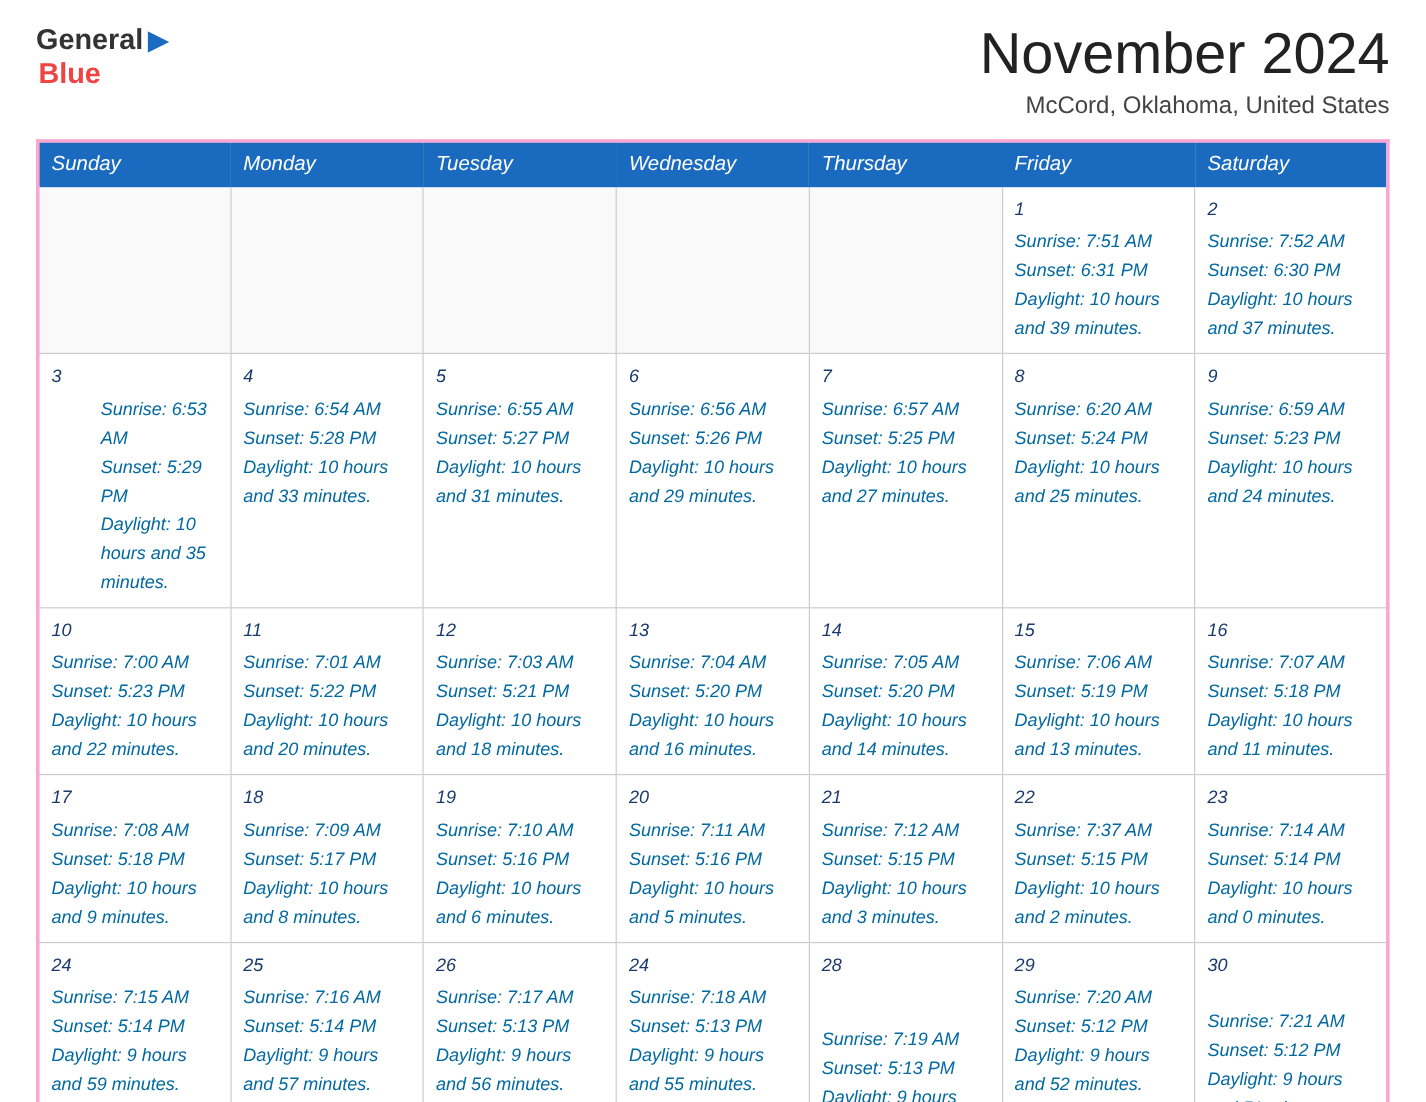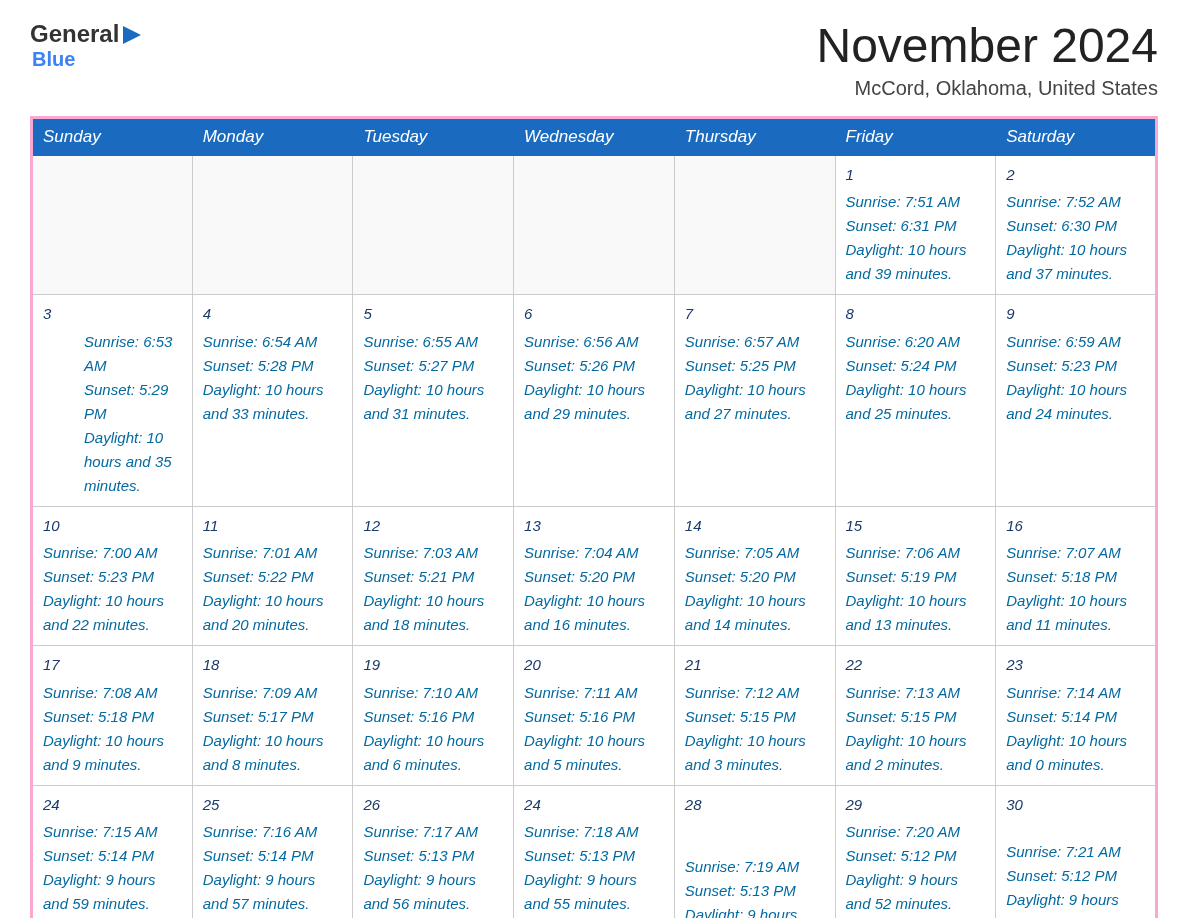"Blue" span { color: #3b82f6 -> #ef4444; font-size: 20px -> 24px }
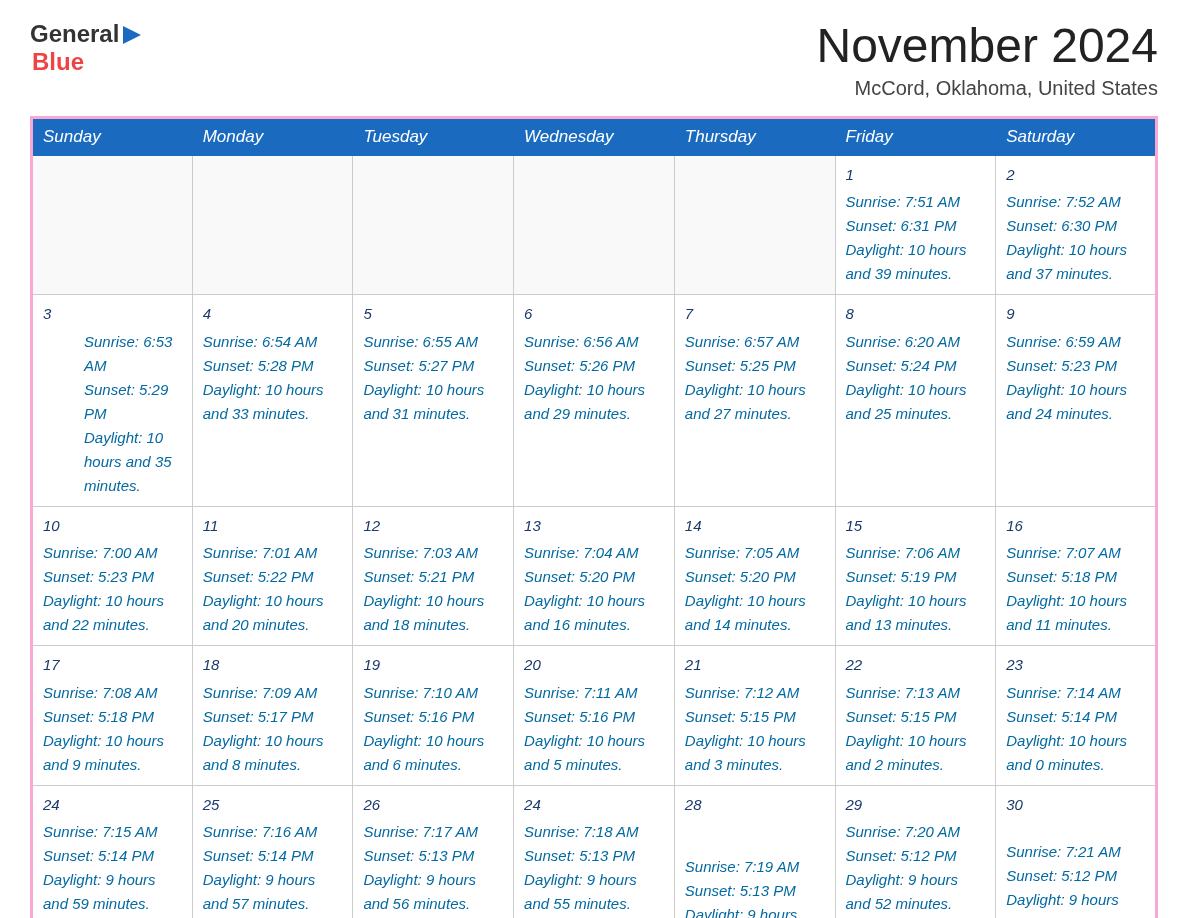"Sunrise: 7:13 AM" div.day-info { text: 7:13 -> 7:37 }
